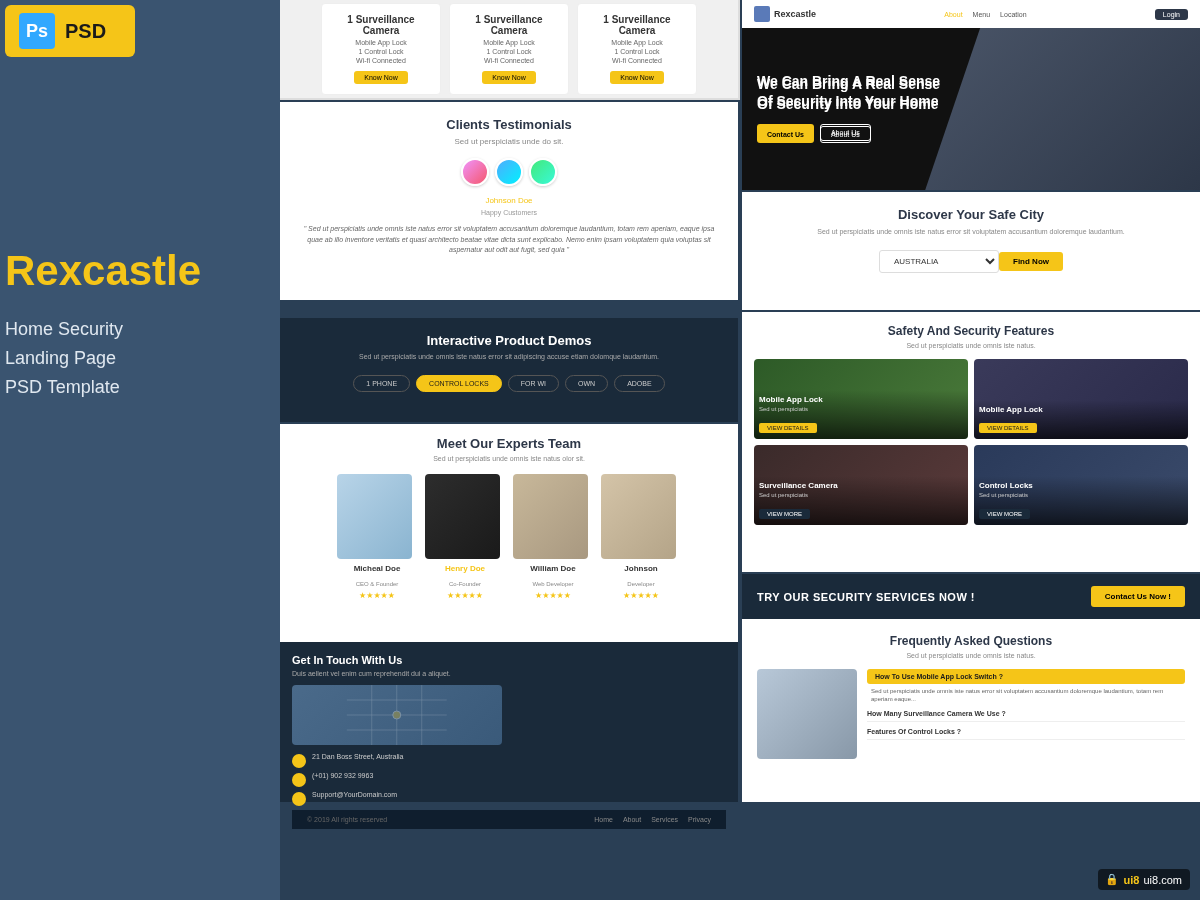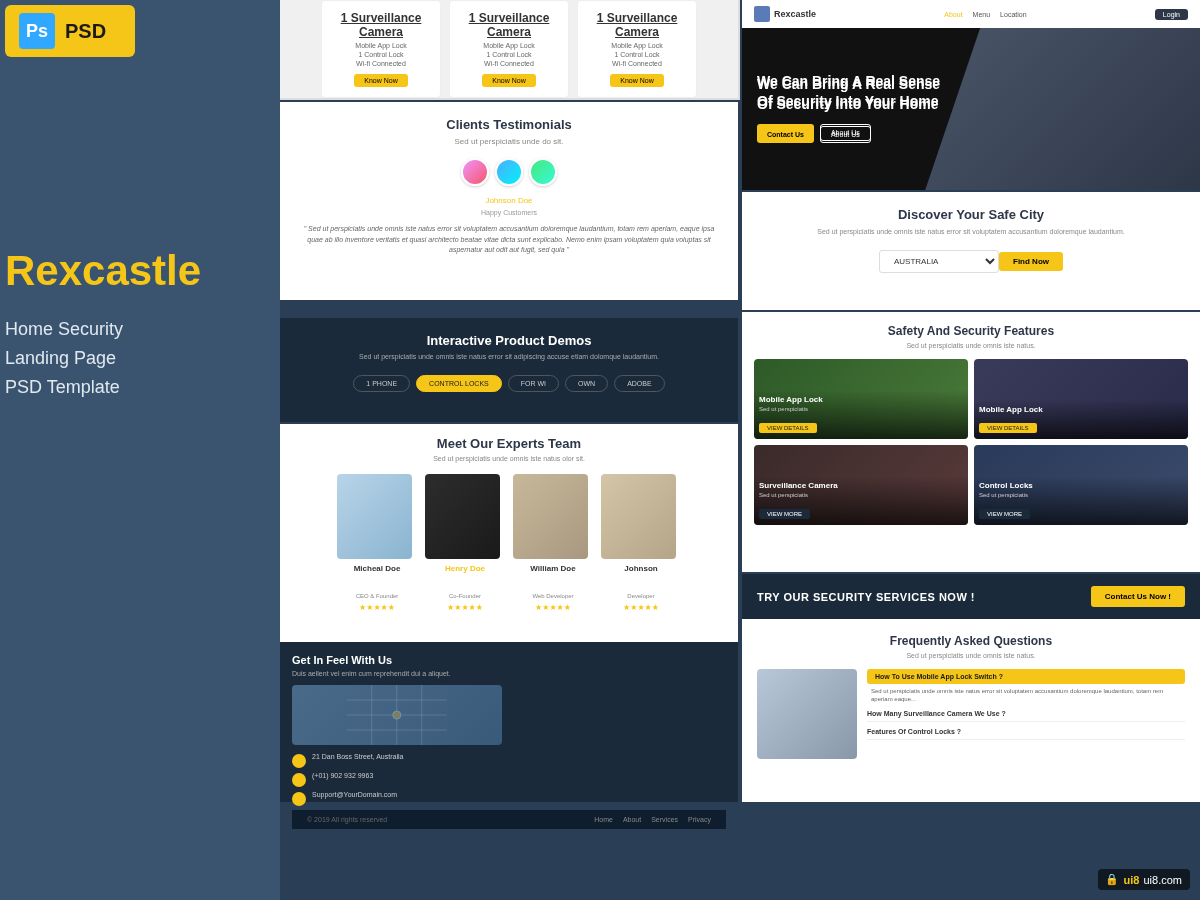"1 Surveillance Camera" .price-card-title { font-size: 12px -> 10px; text-decoration: underline -> none }
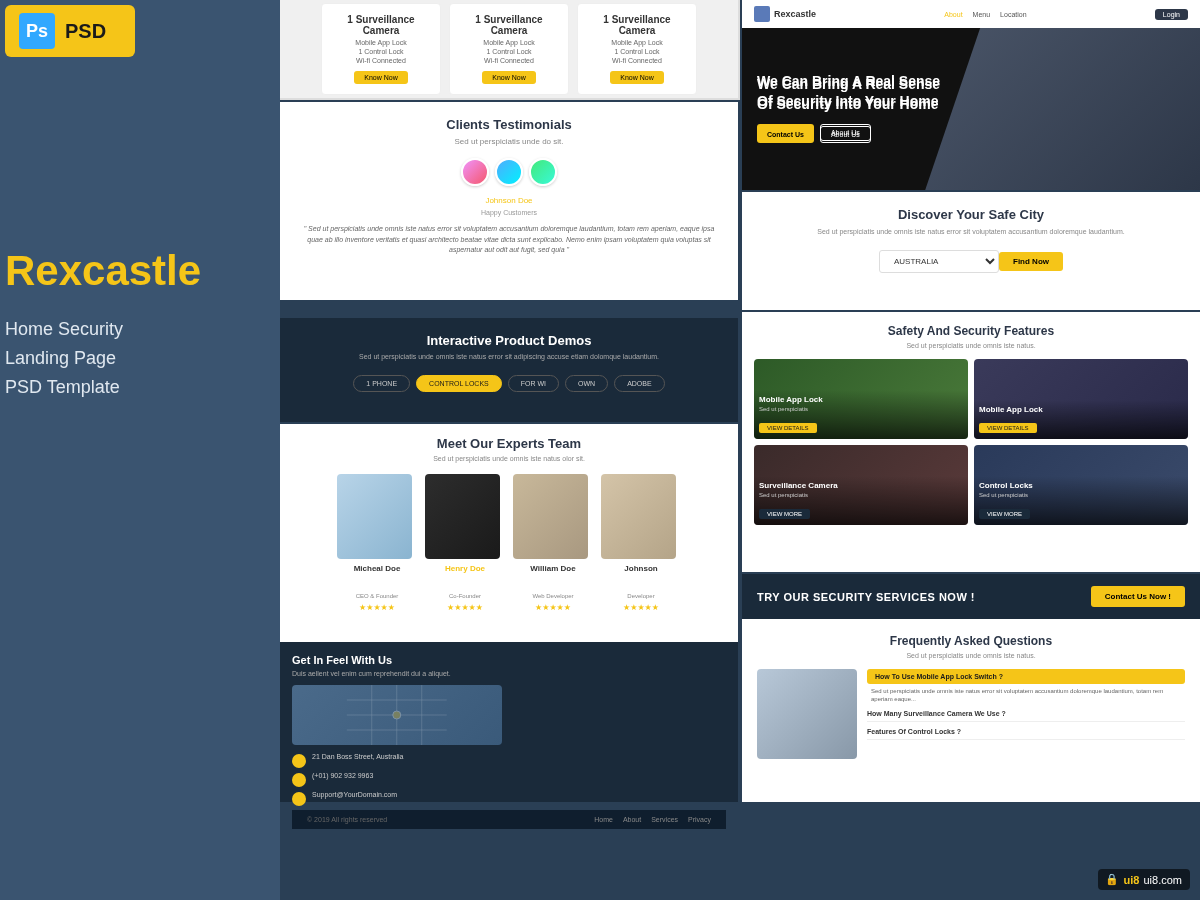"Micheal Doe" .team-name { margin-bottom: 20px -> 8px }
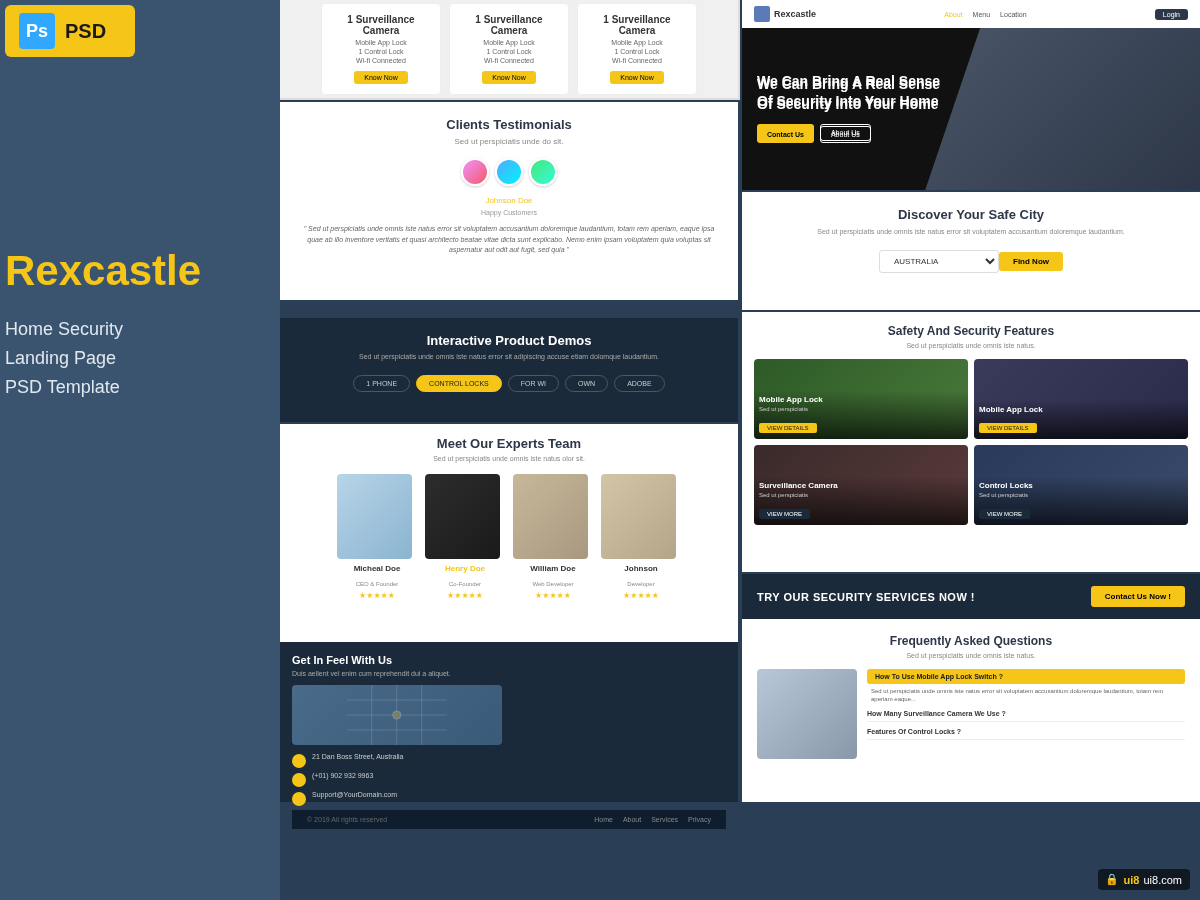"Get In Feel With Us" div.contact-left-title { text: Feel -> Touch }
